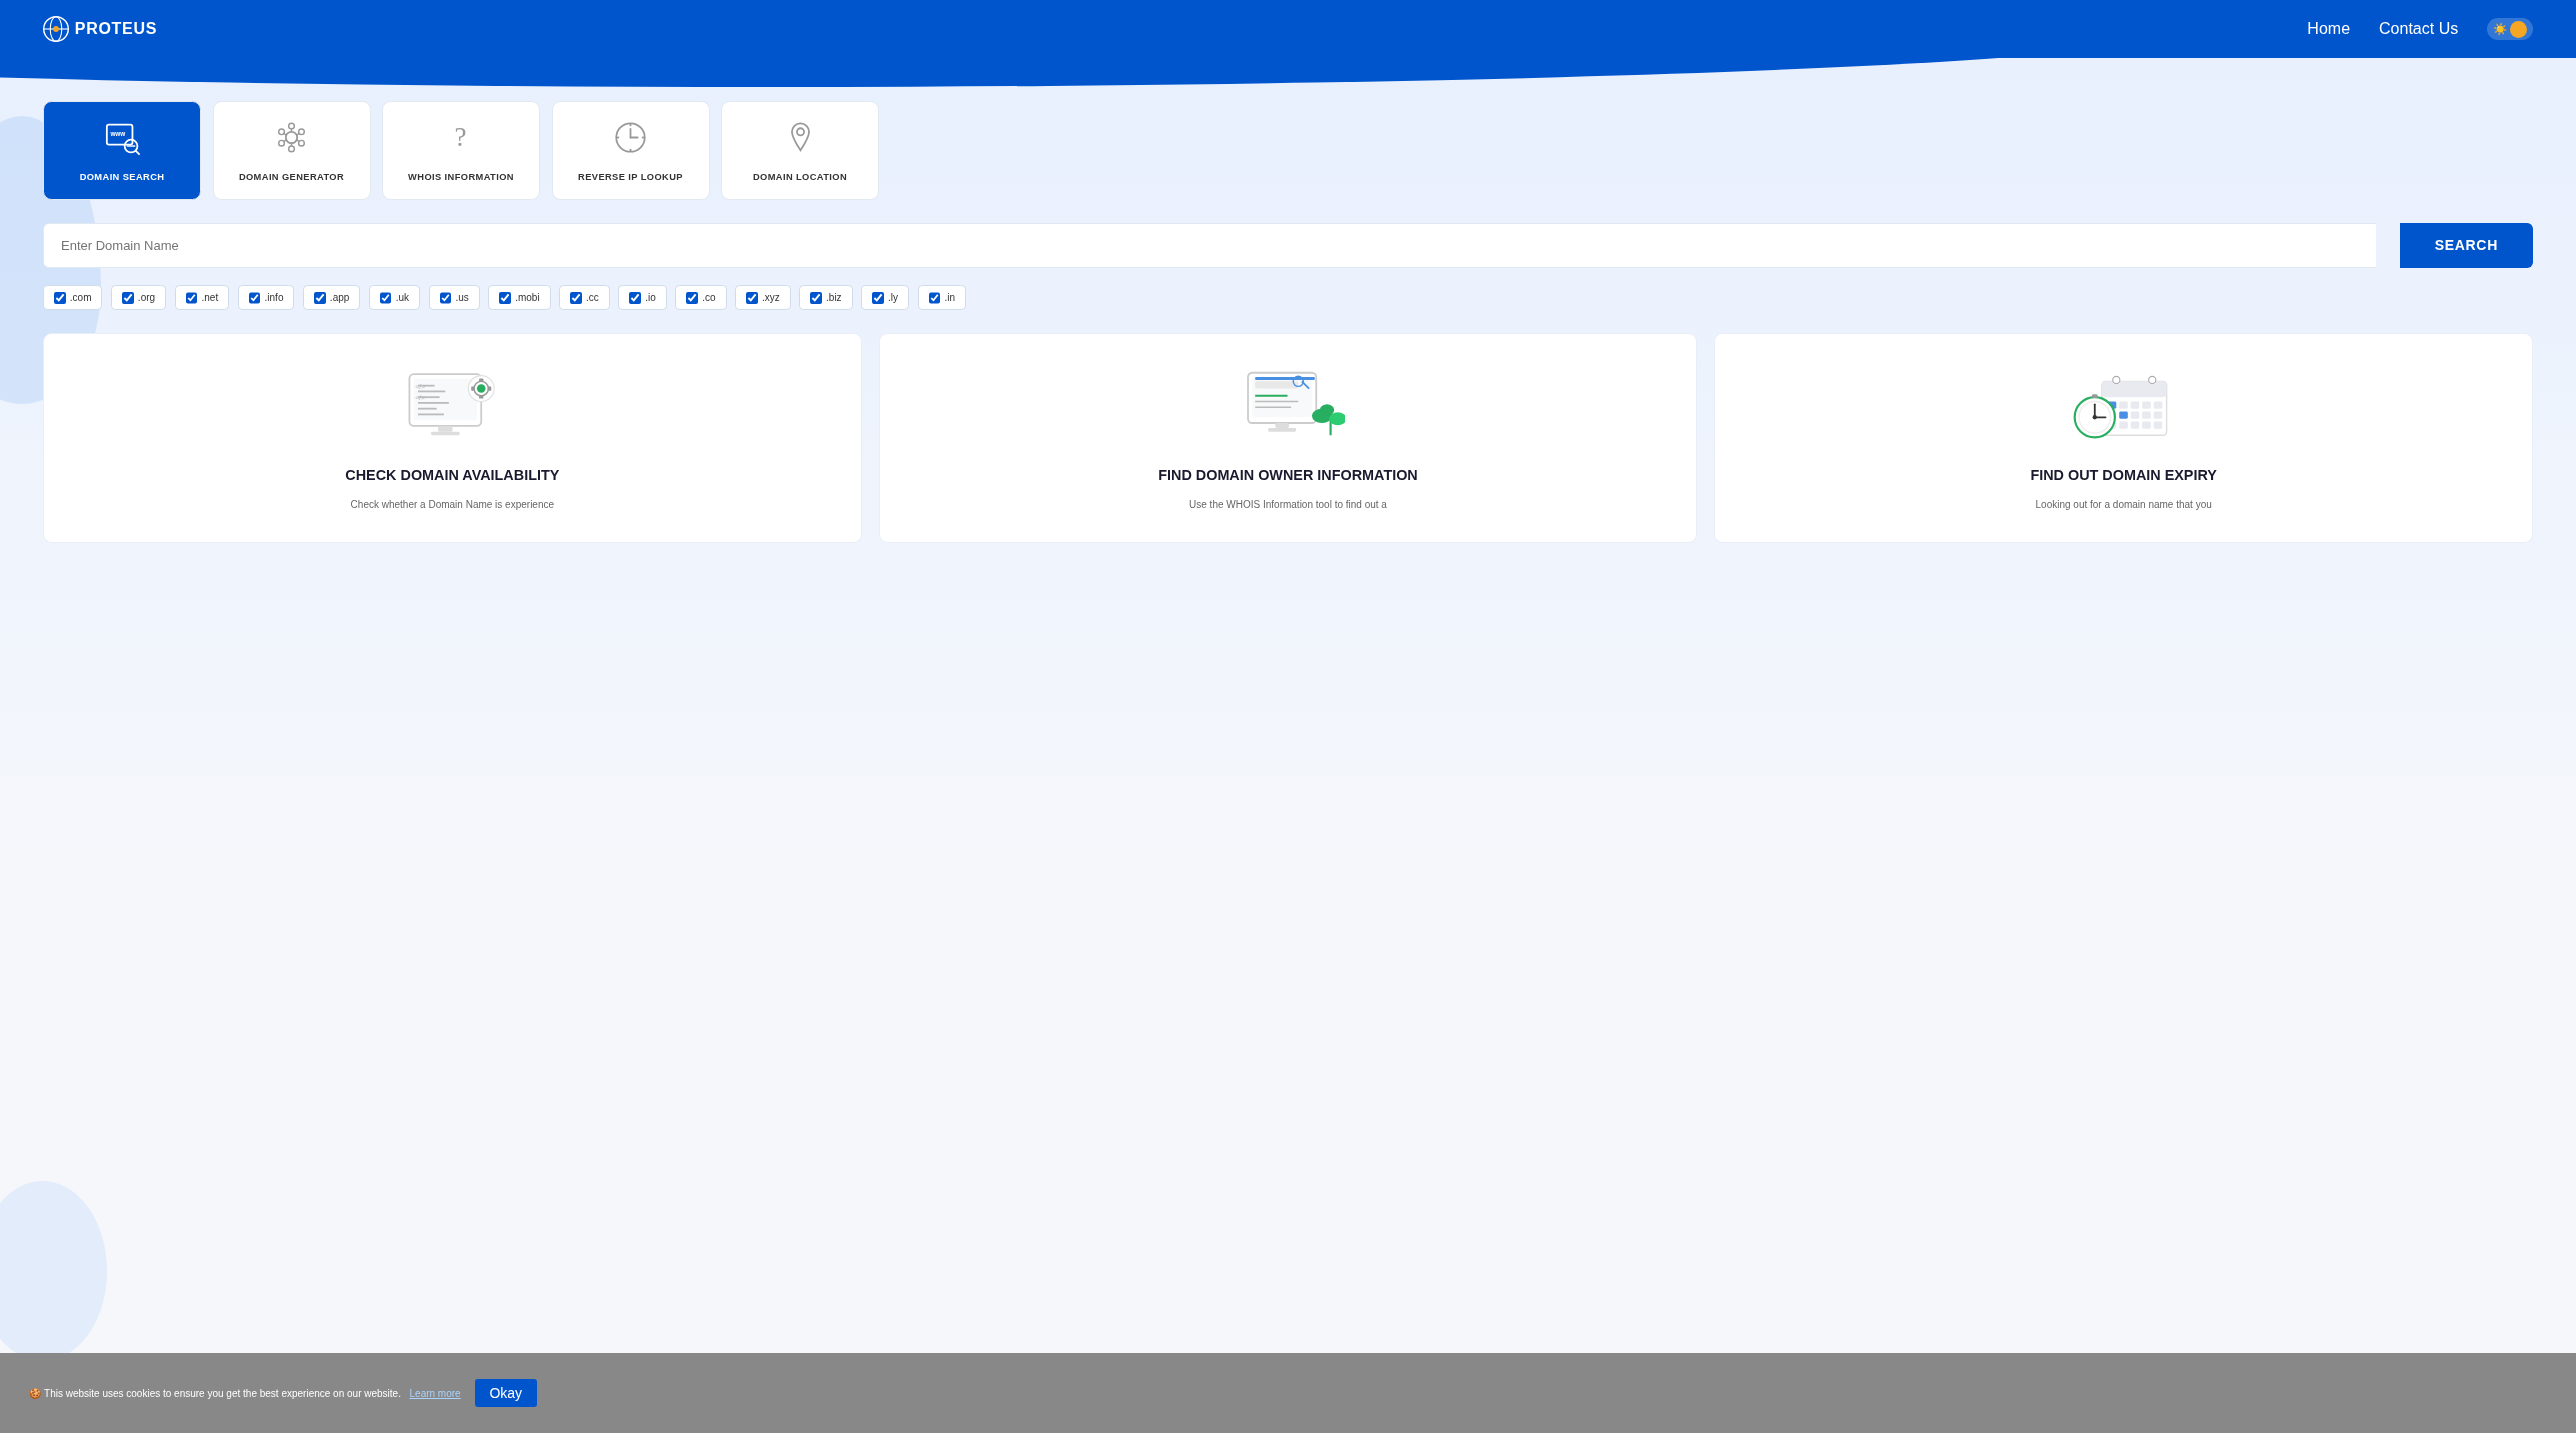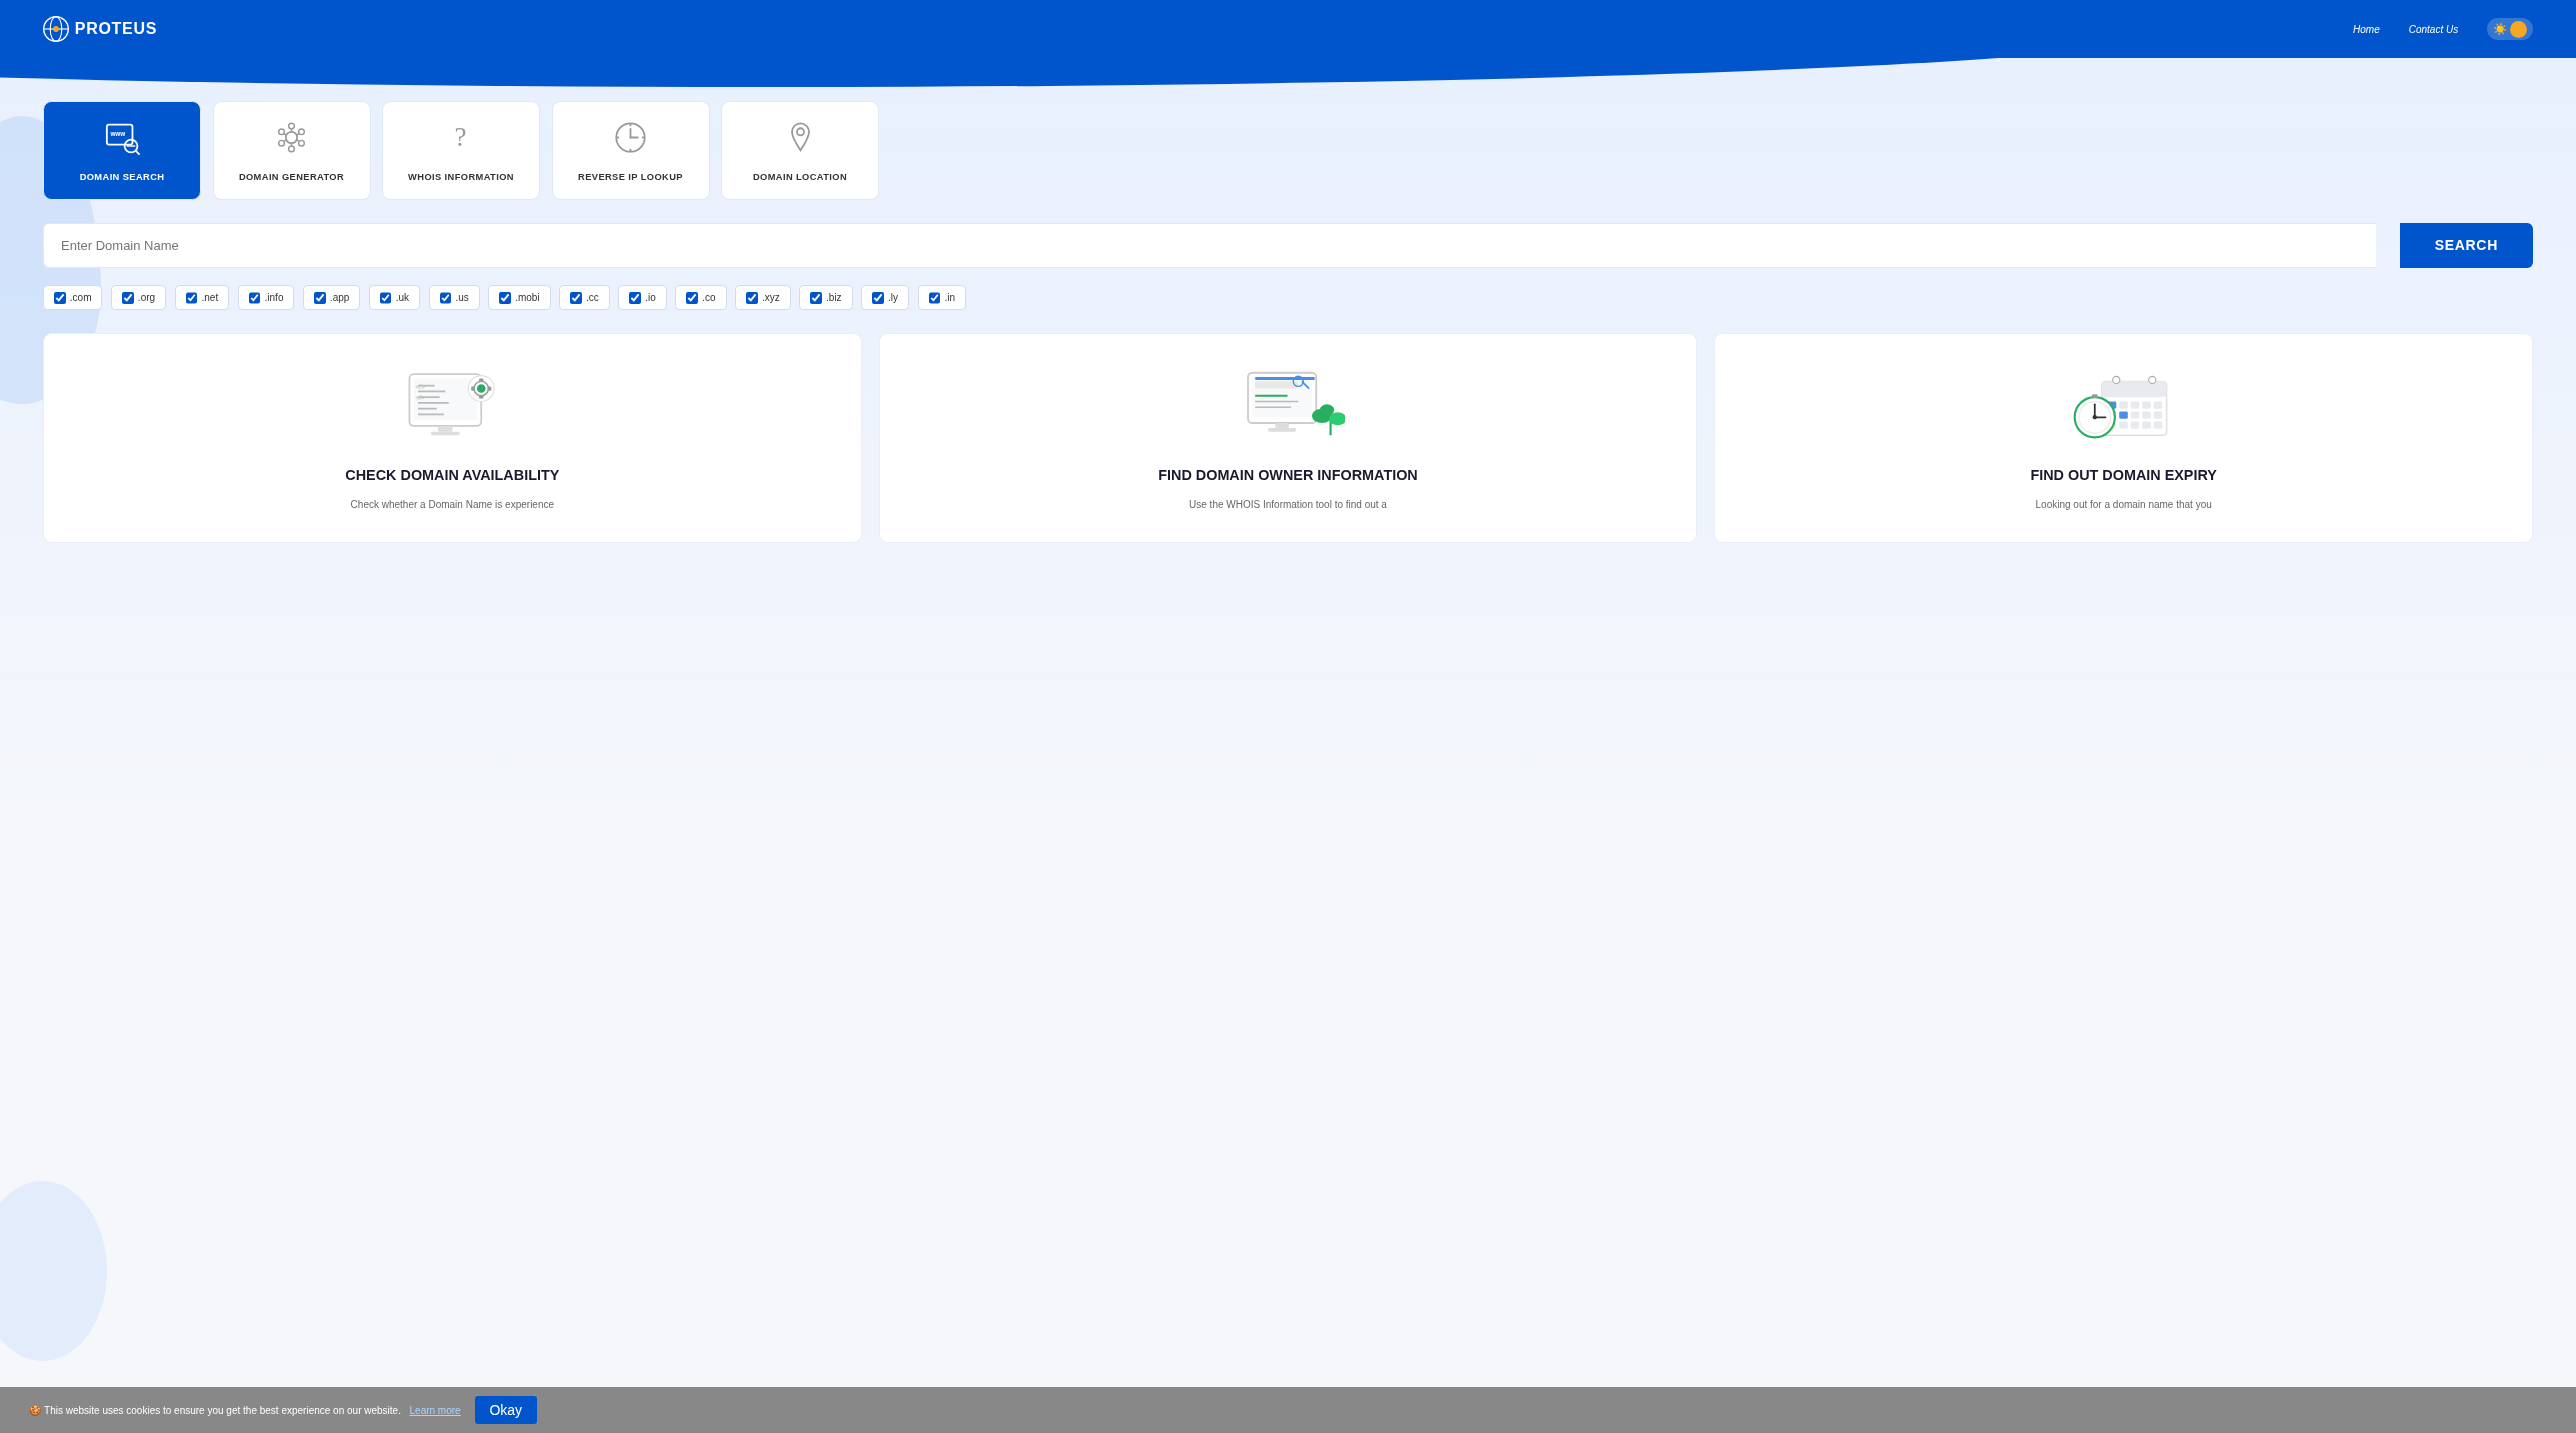"Home" .nav a { font-size: 10px -> 16px; font-style: italic -> none }
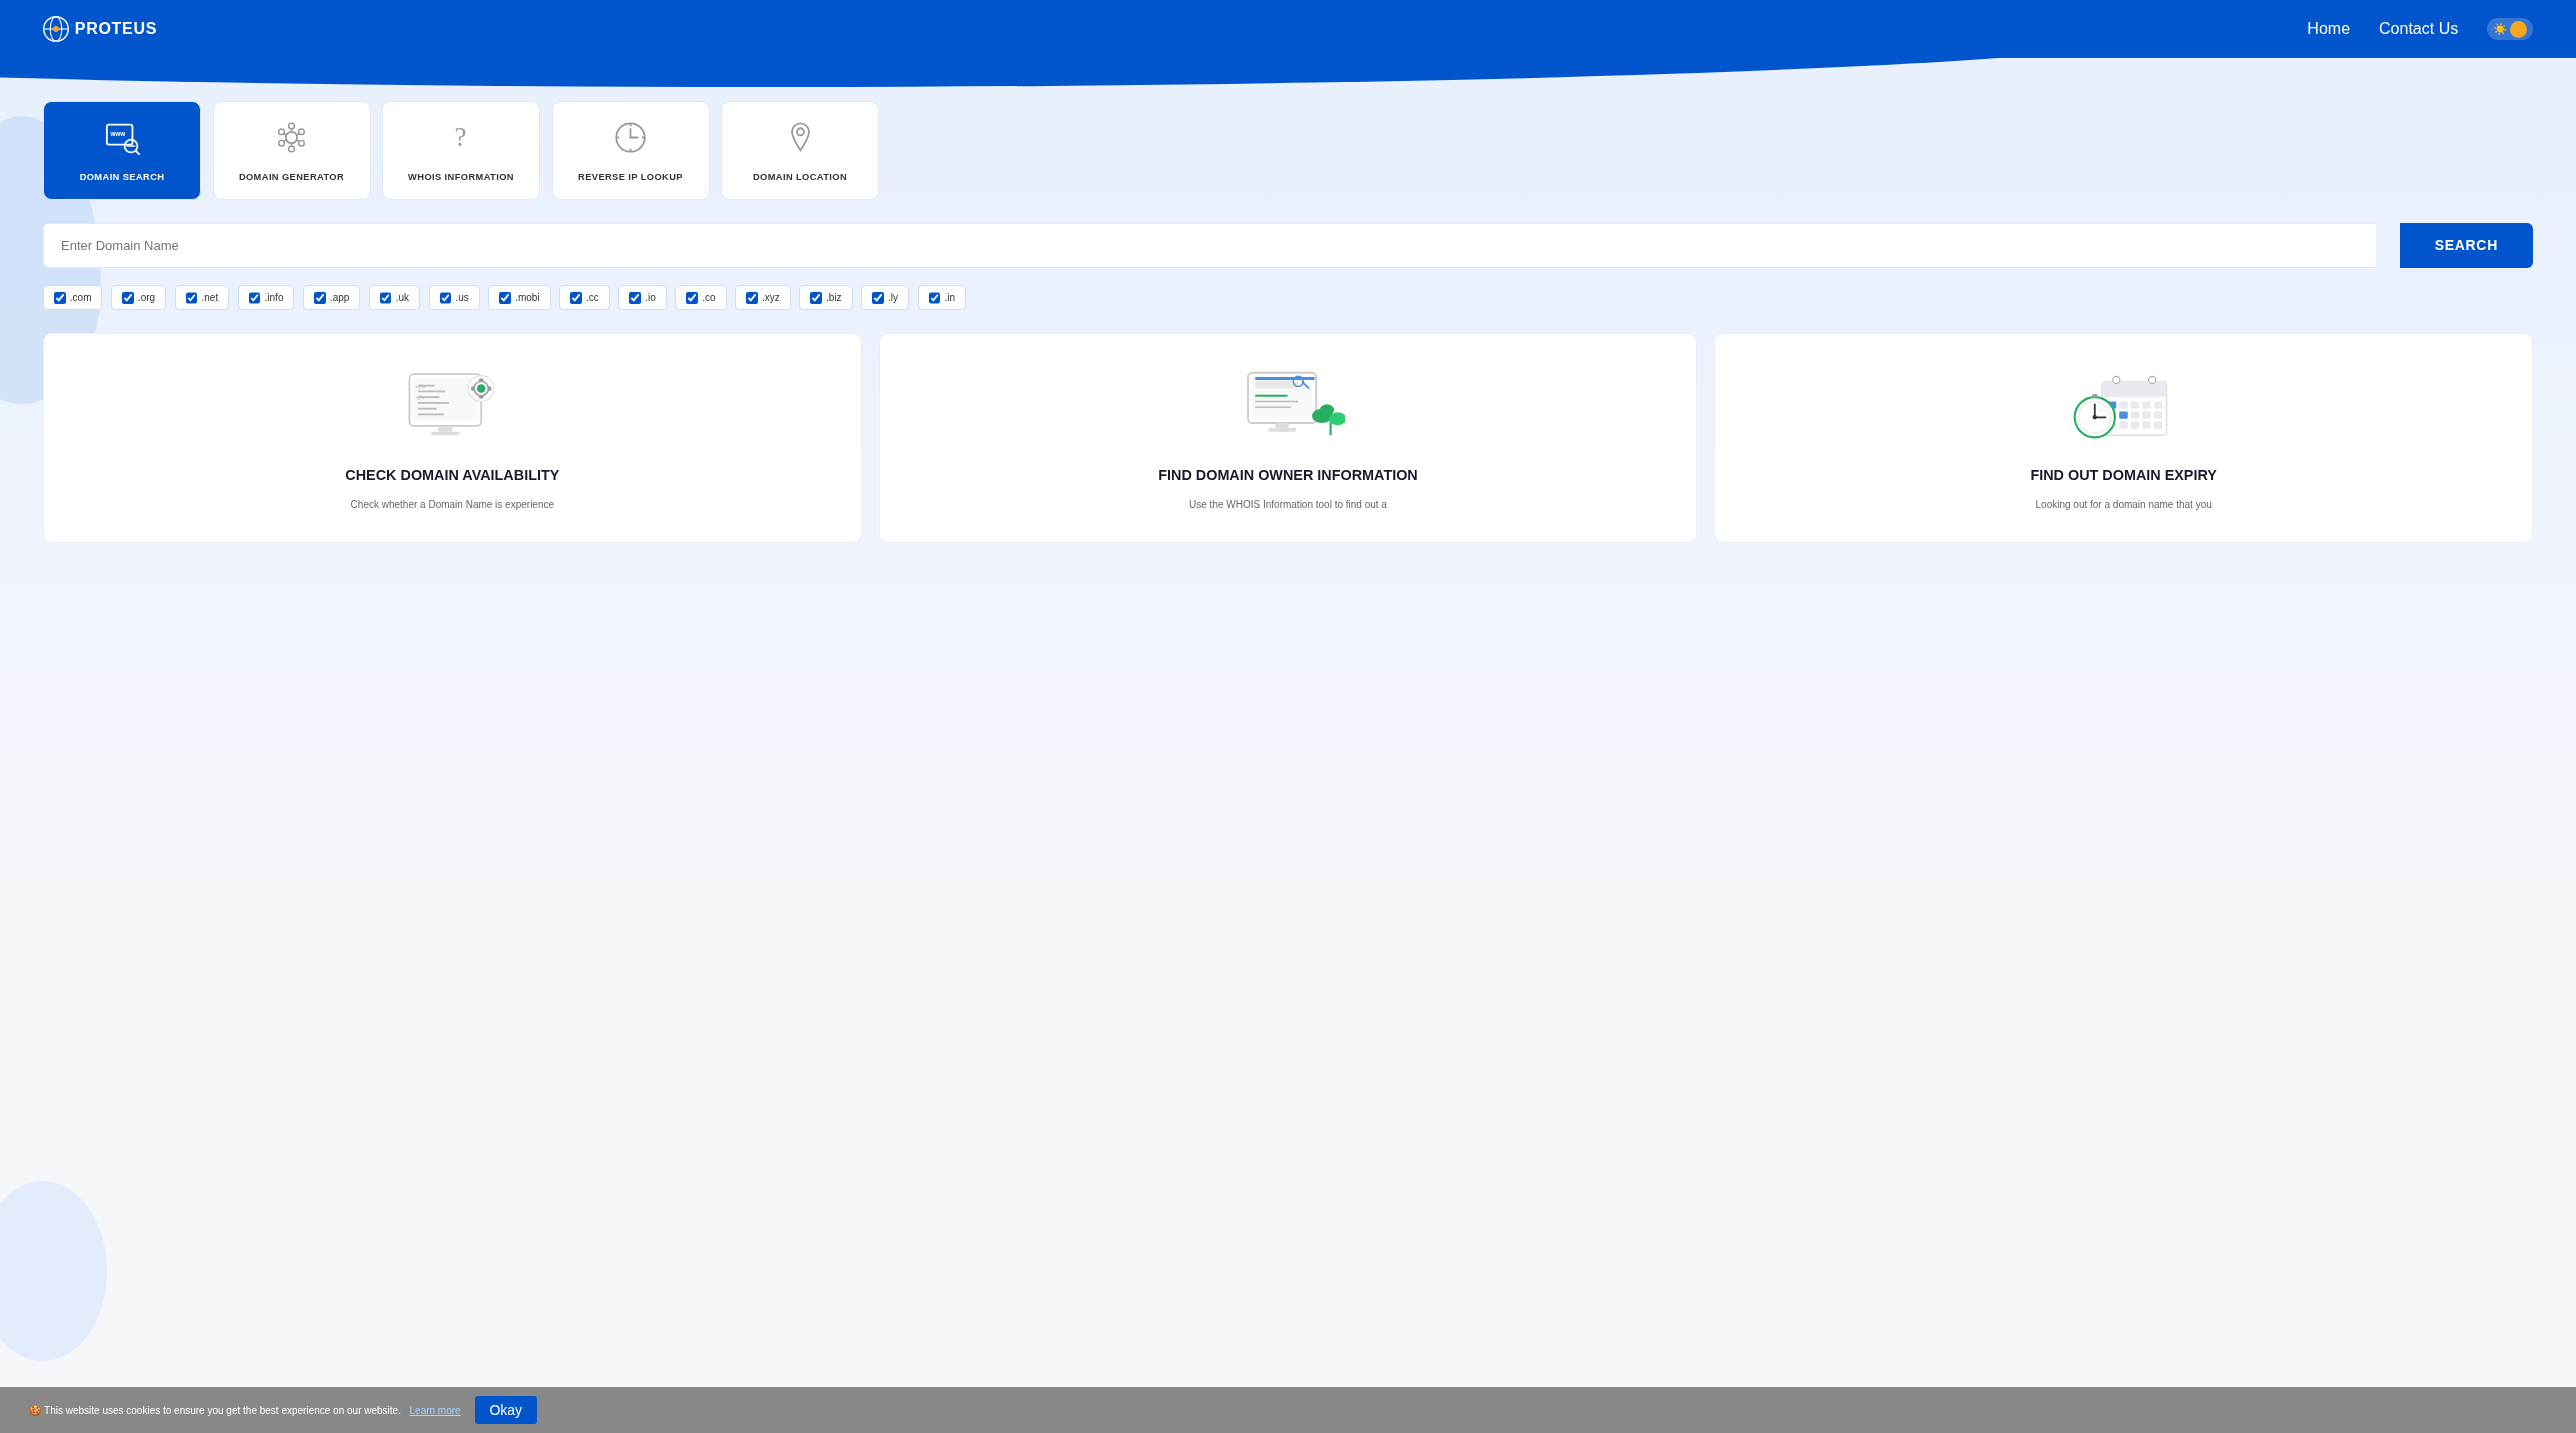"🍪 This website uses cookies" .cookie-banner { padding: 9px 29px -> 26px 29px }
